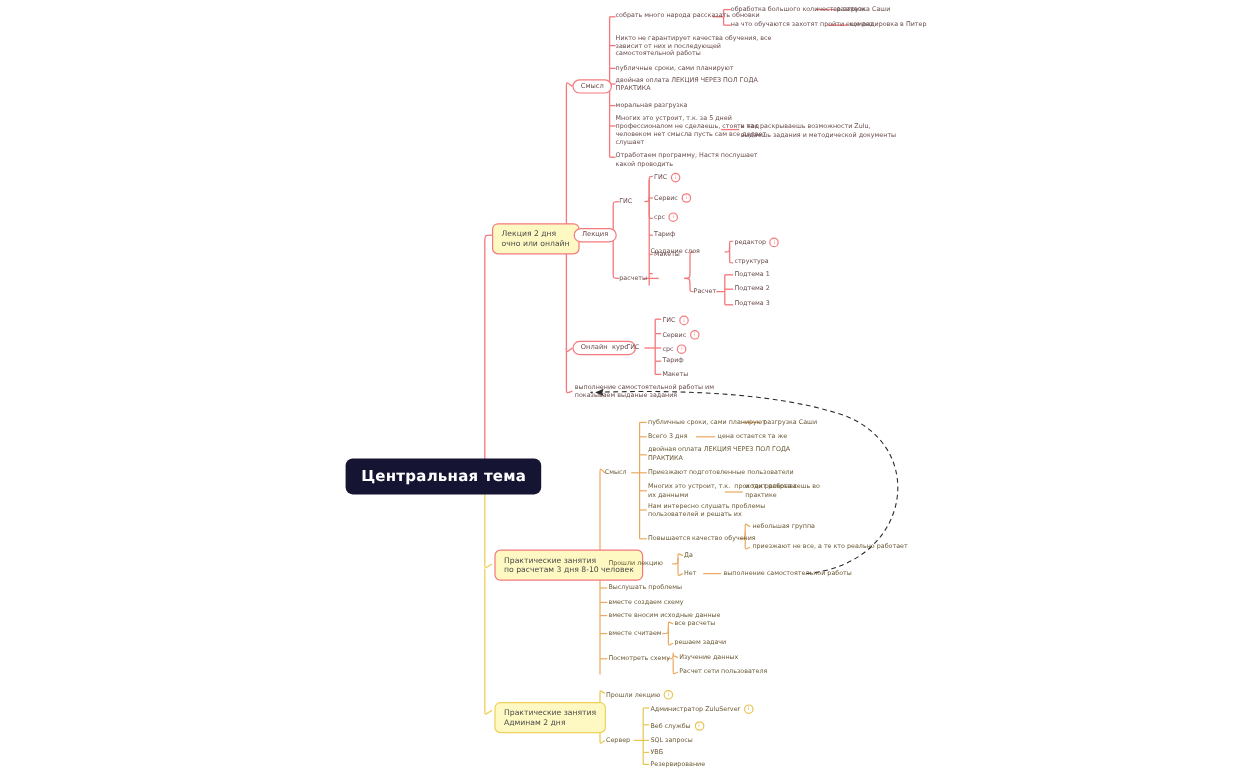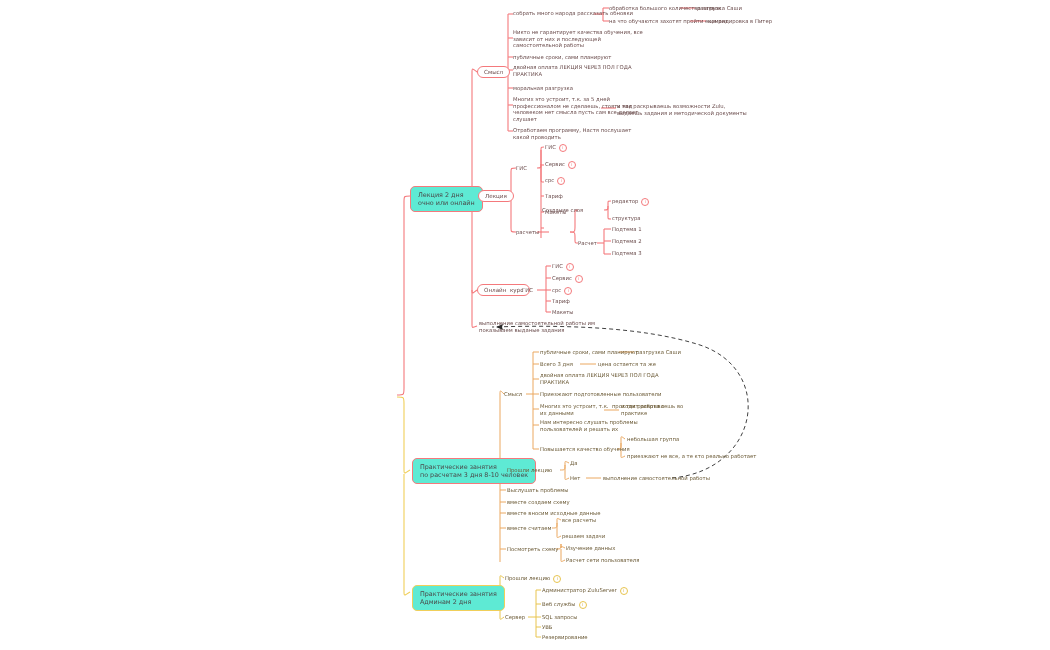"Лекция 2 дня" .l1 { background: #5eead4 -> #fef9c3 }
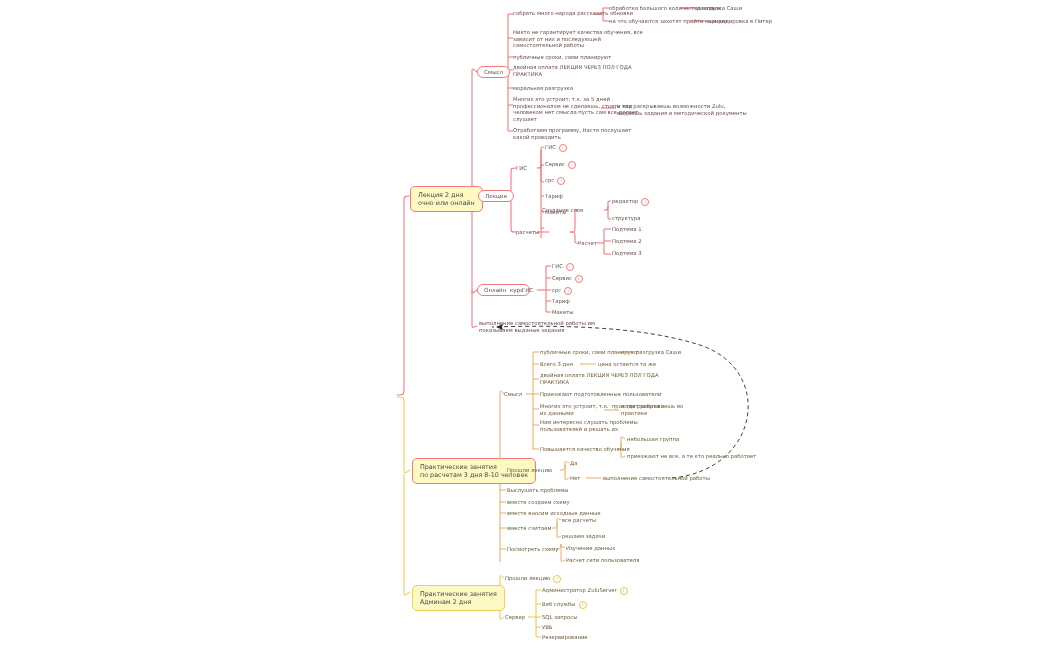"Центральная тема" div.node { html: none -> <div>Центральная тема</div> }
